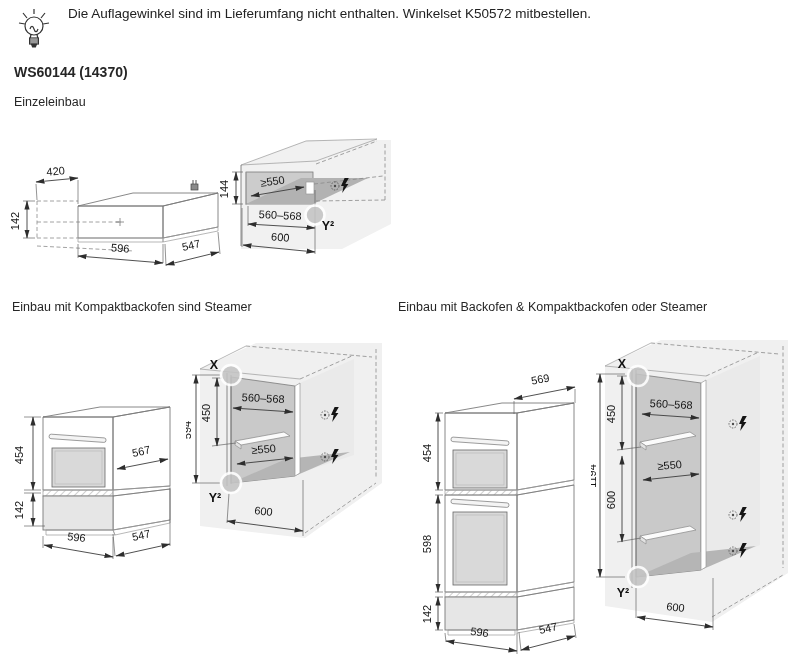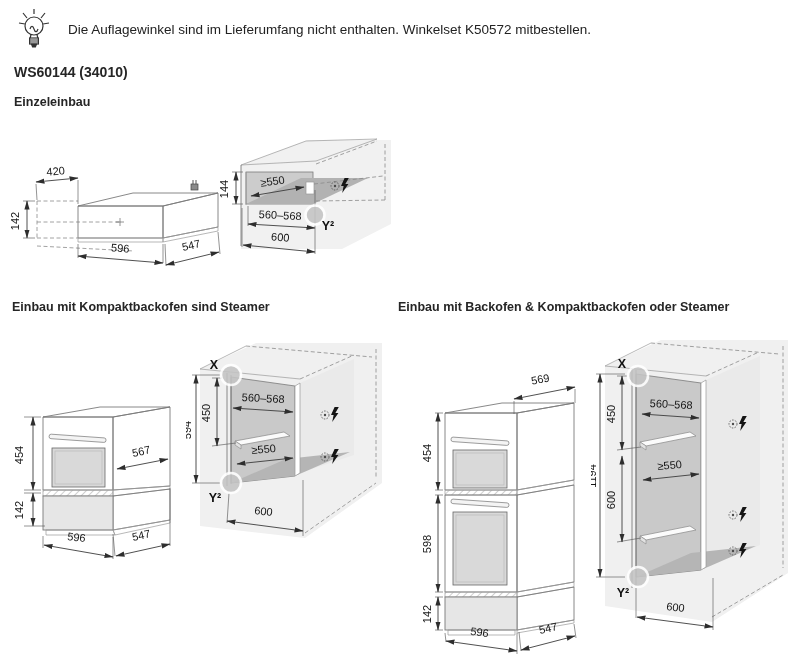"Die Auflagewinkel sind im Lieferumfang" .note { align-items: center -> none }
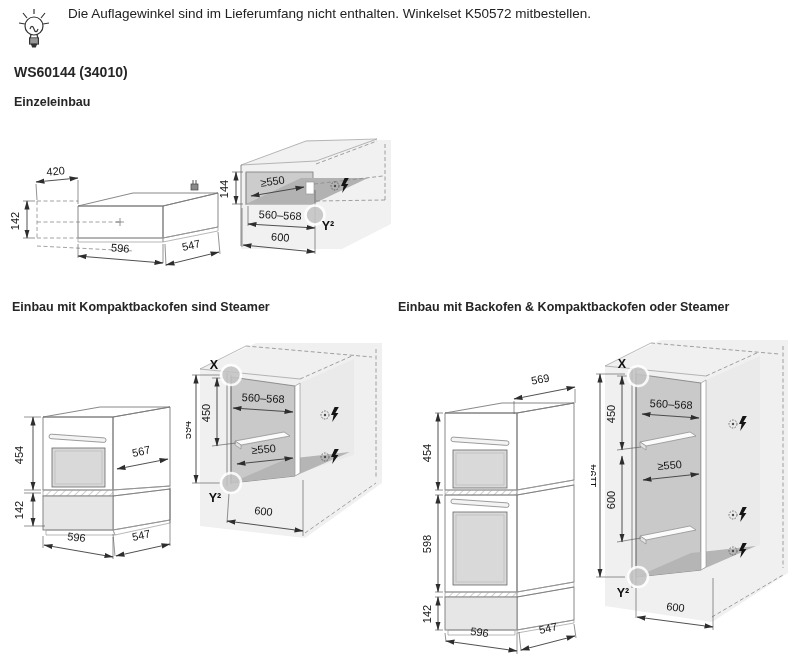"WS60144 (34010)" div.abs { text: 34010 -> 14370 }
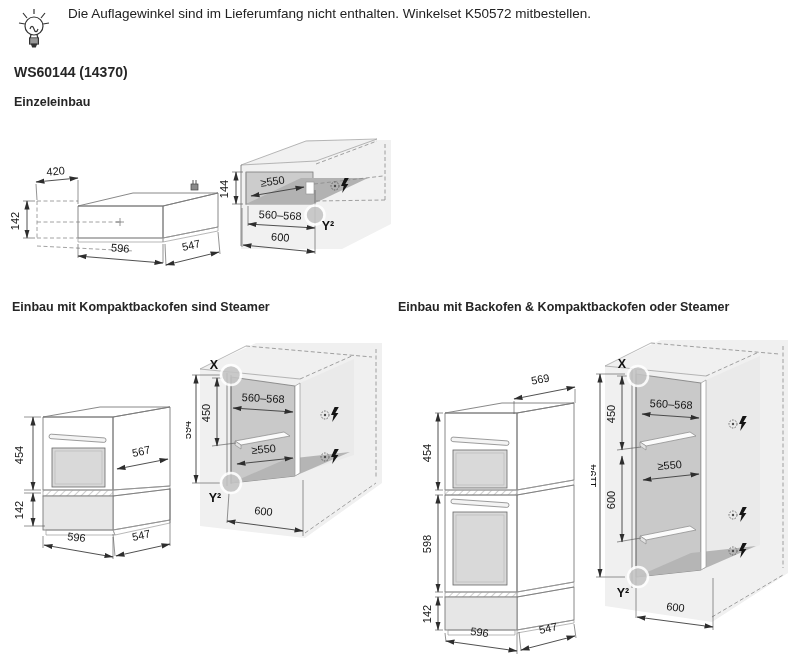"Einzeleinbau" .sub { font-weight: 700 -> 400 }
